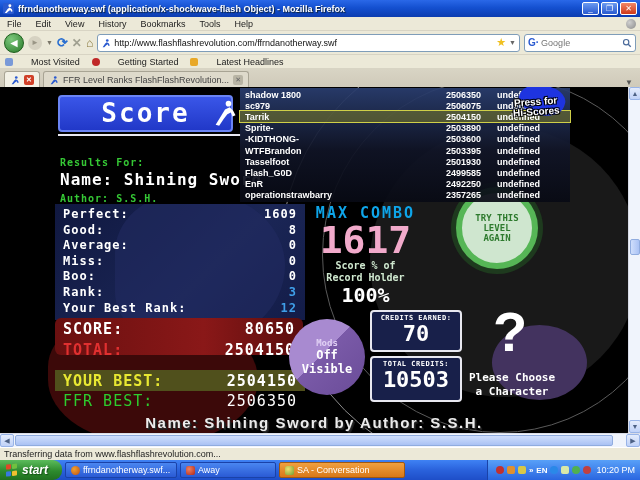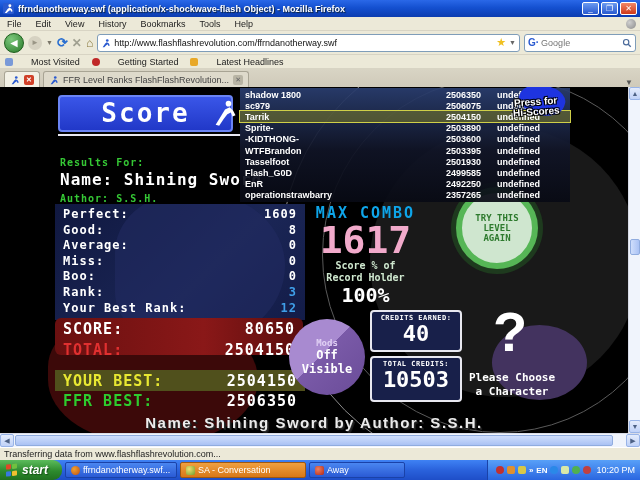"40" div.cv { text: 40 -> 70 }
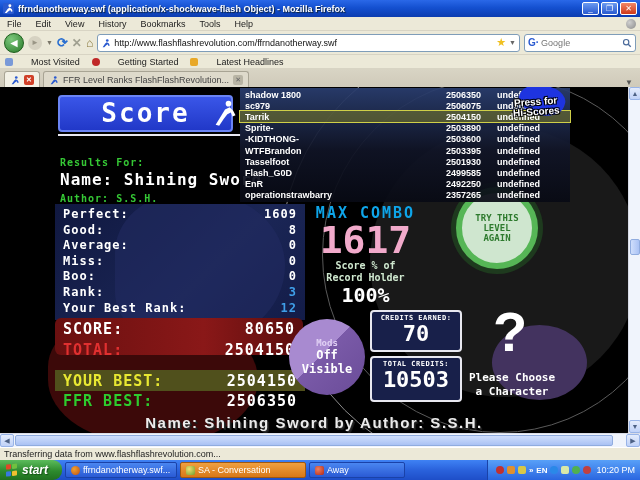"FFR BEST:" .ffr-row { font-weight: bold -> normal }
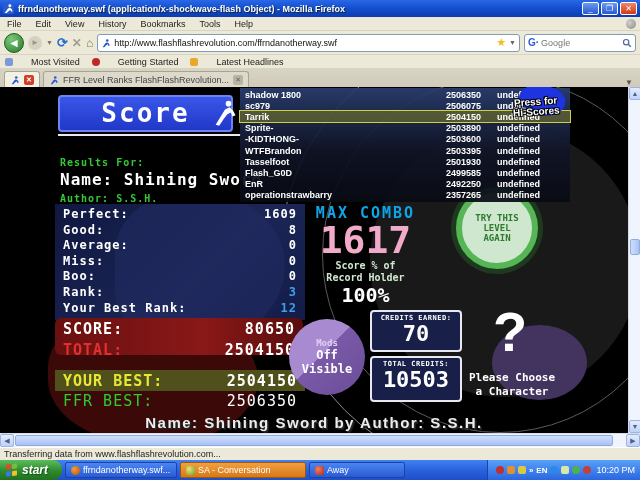"SA - Conversation" div.taskbtn { order: before "Away" -> after "Away" }
